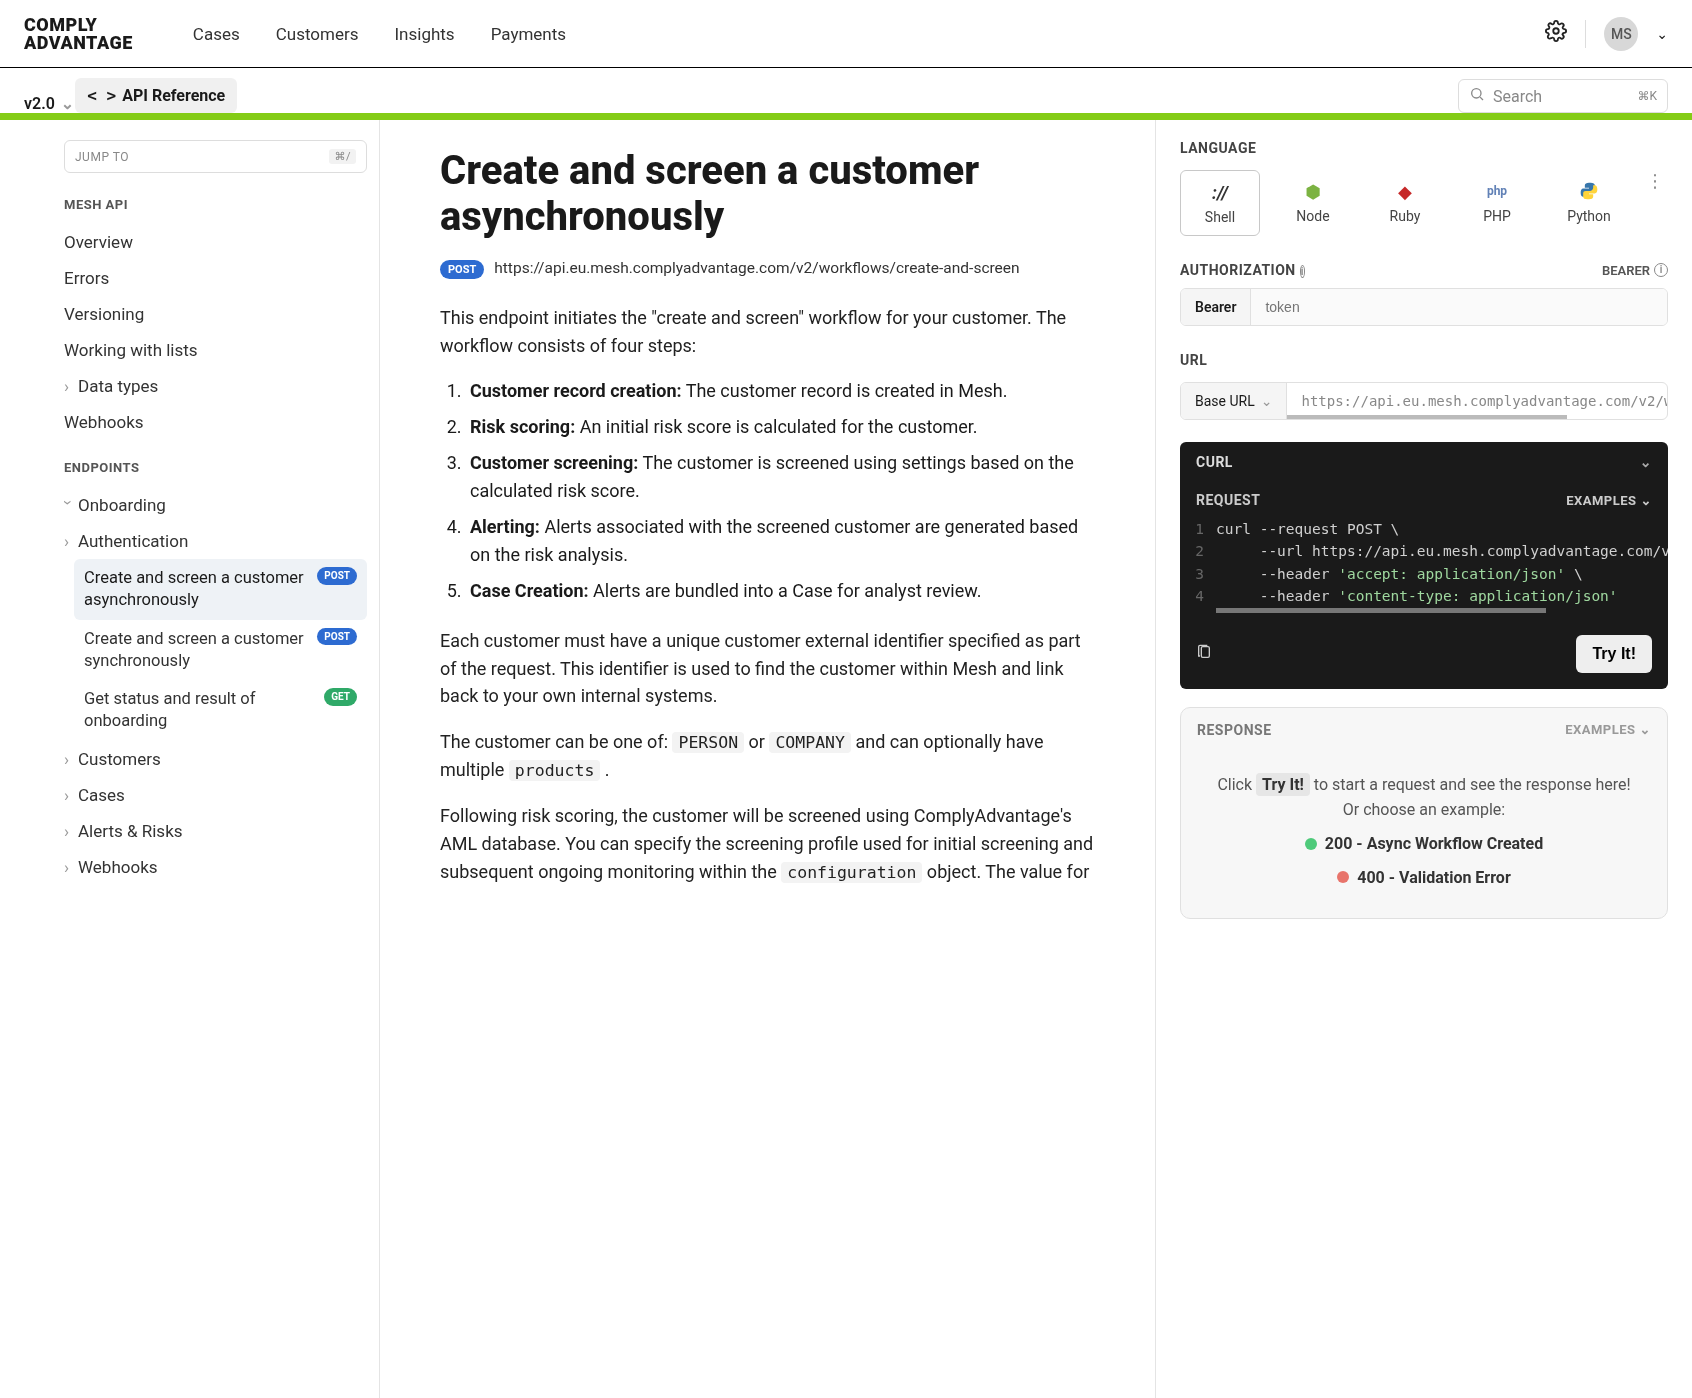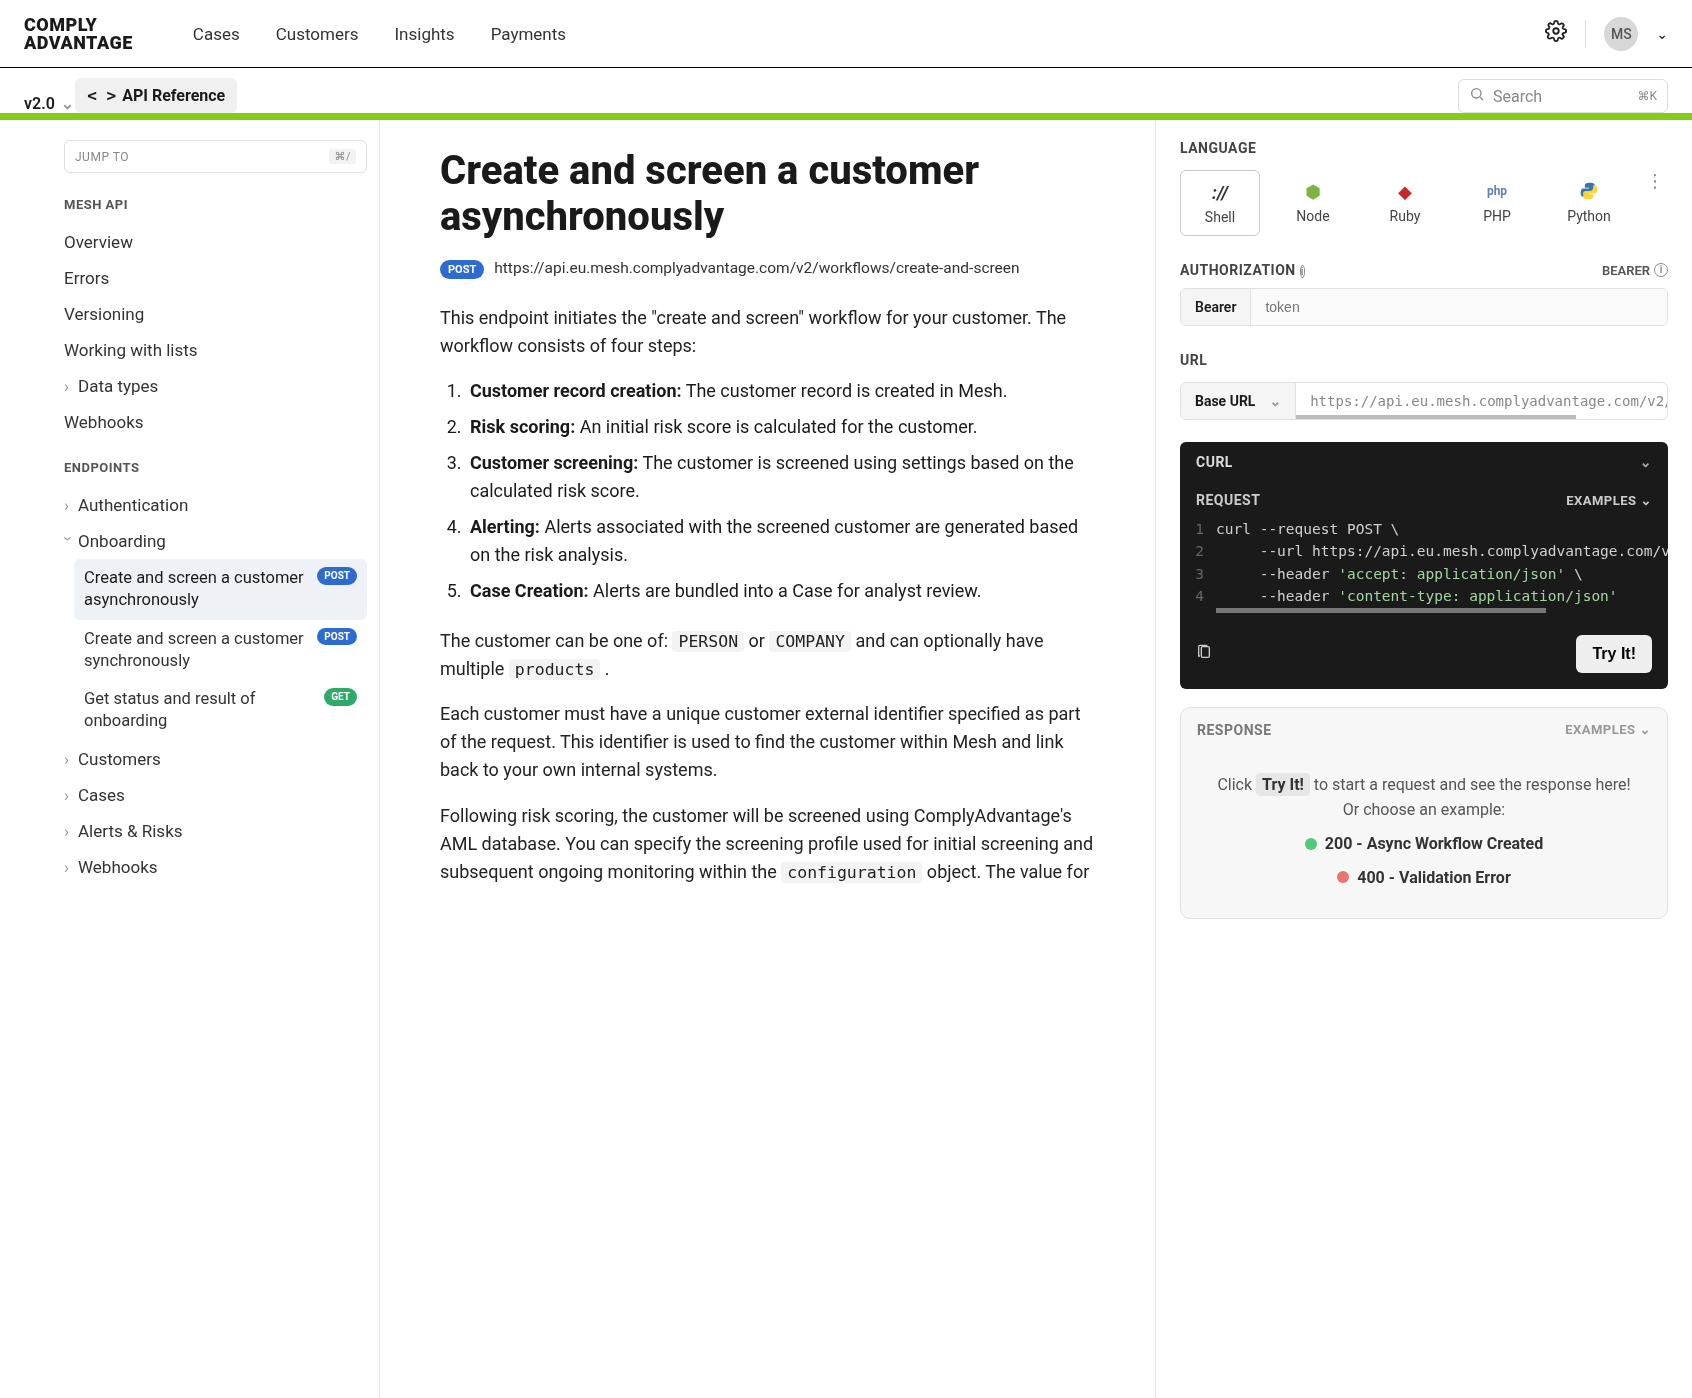"Base URL" .url-label { font-weight: 700 -> 400; gap: 14px -> 6px }
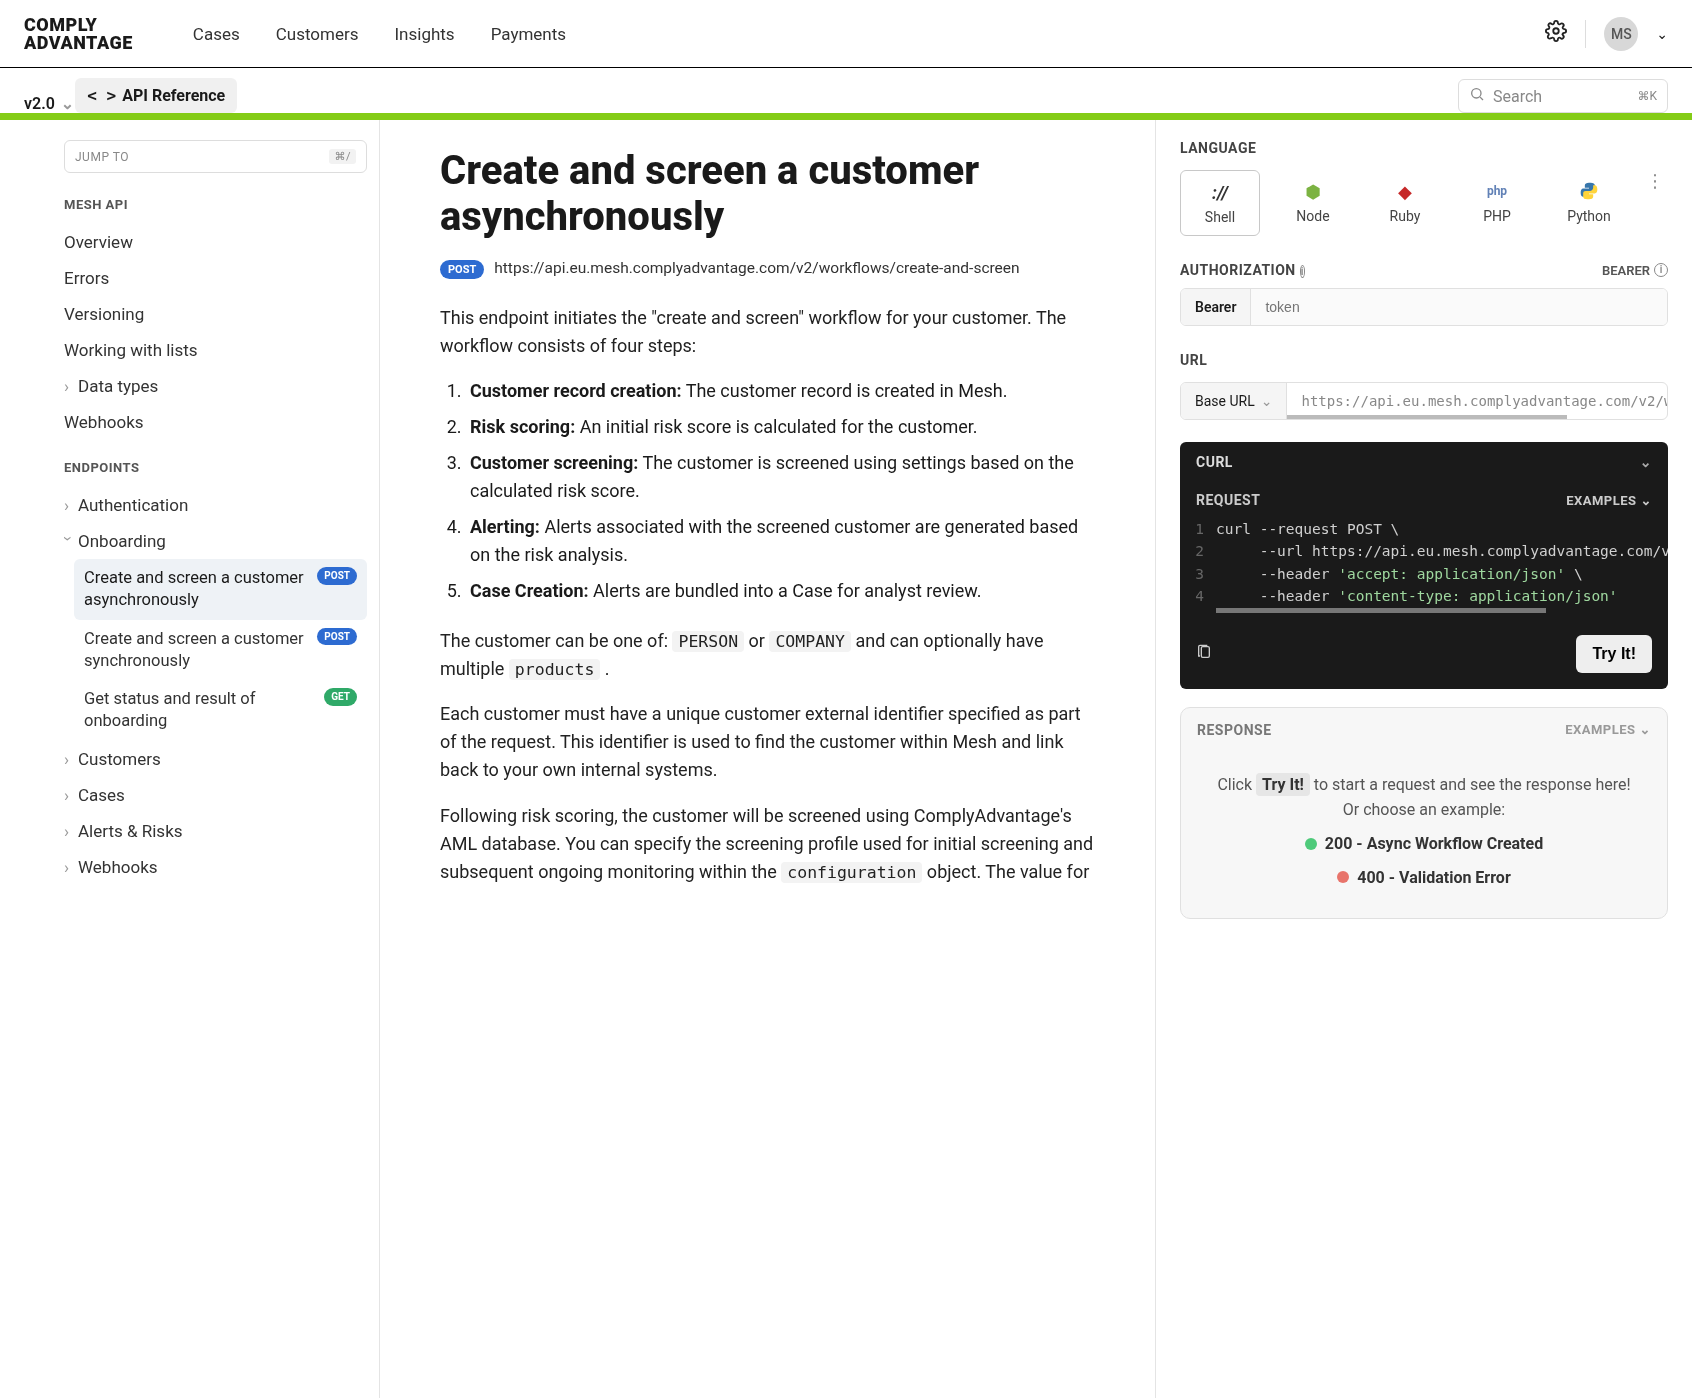"Authentication" div.side-item { order: before "Onboarding" -> after "Onboarding" }
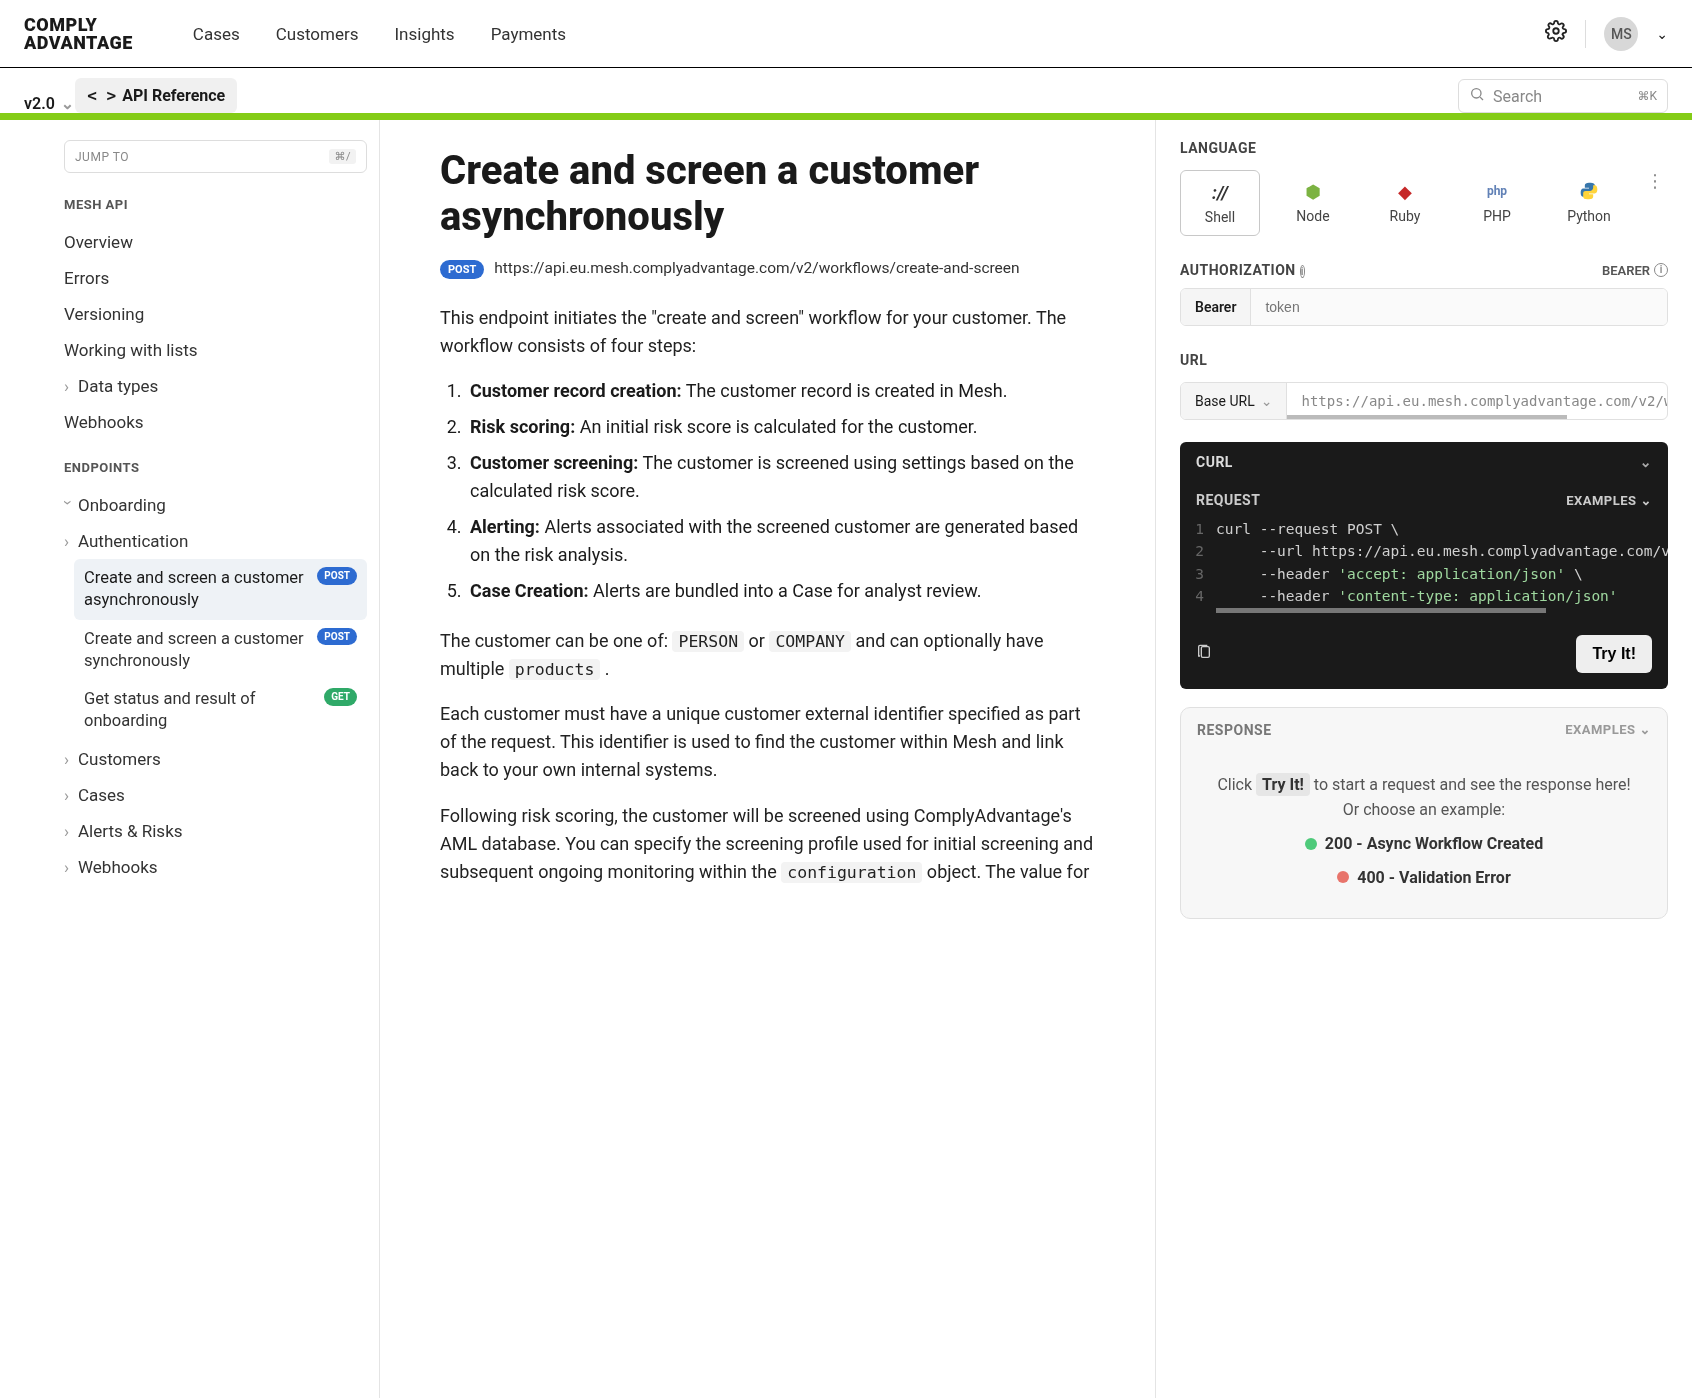"The customer can be one" p.body-p { order: before "Each customer must have a" -> after "Each customer must have a" }
